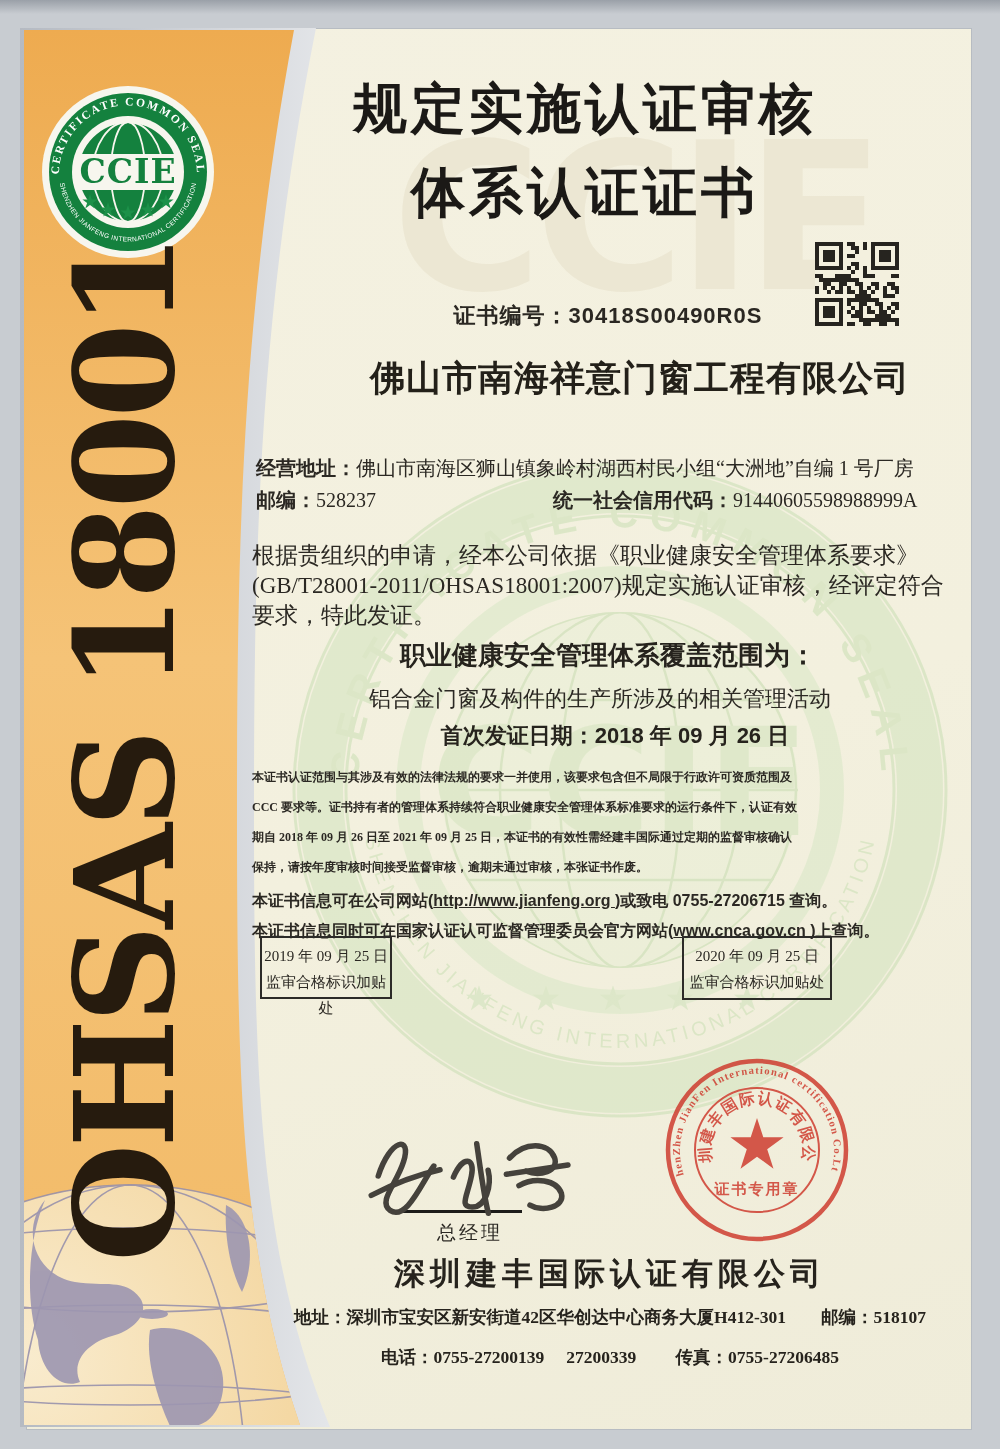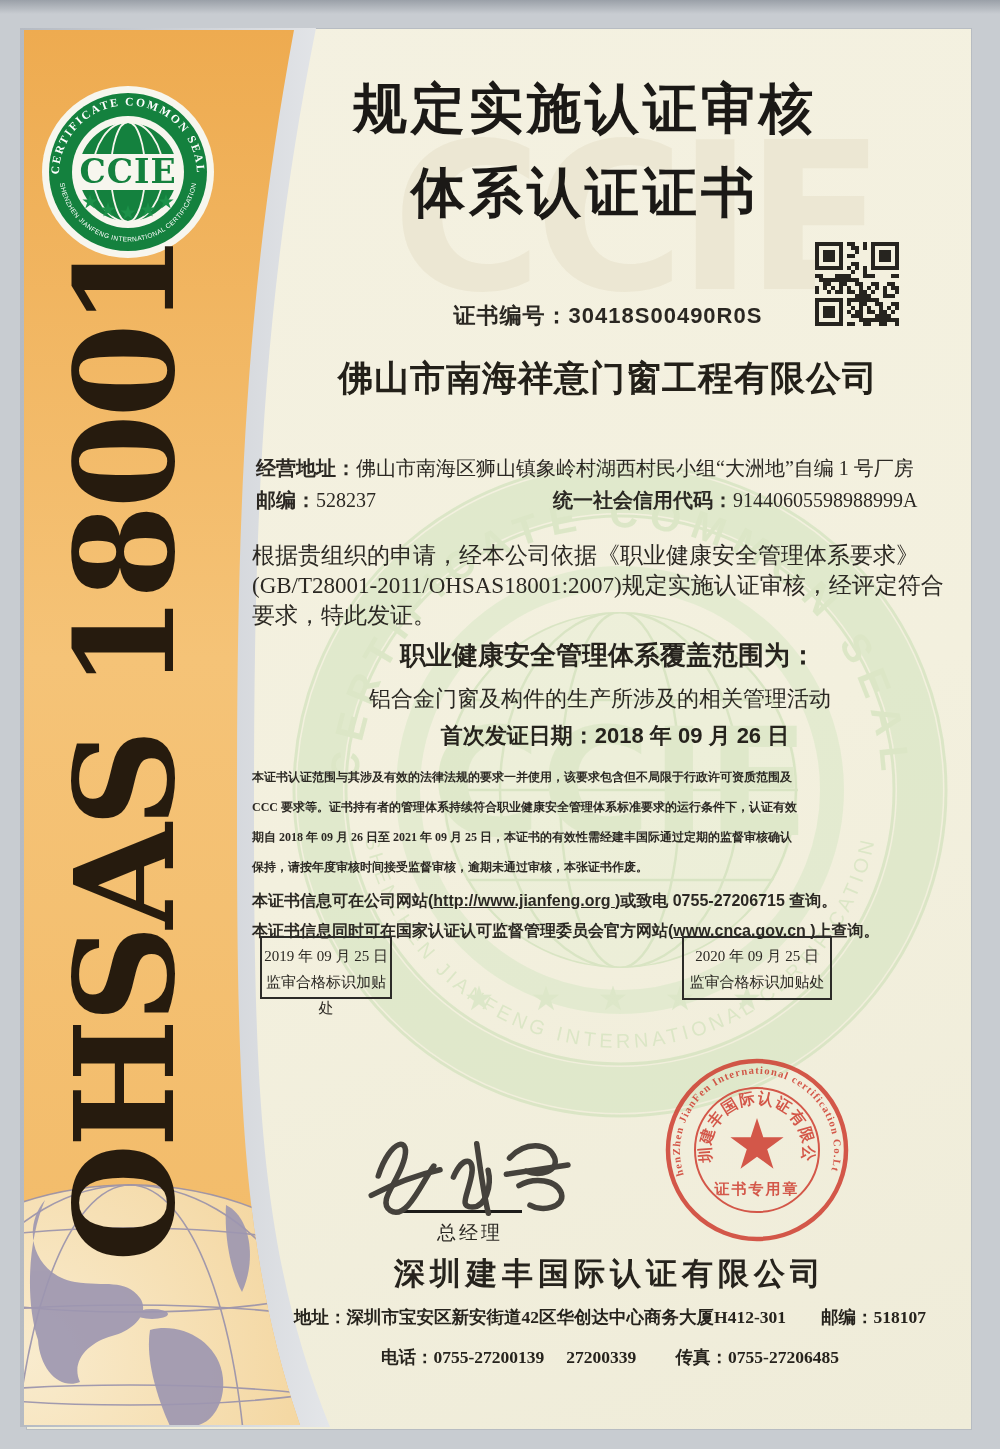"佛山市南海祥意门窗工程有限公司" .company { padding-left: none -> 32px }
